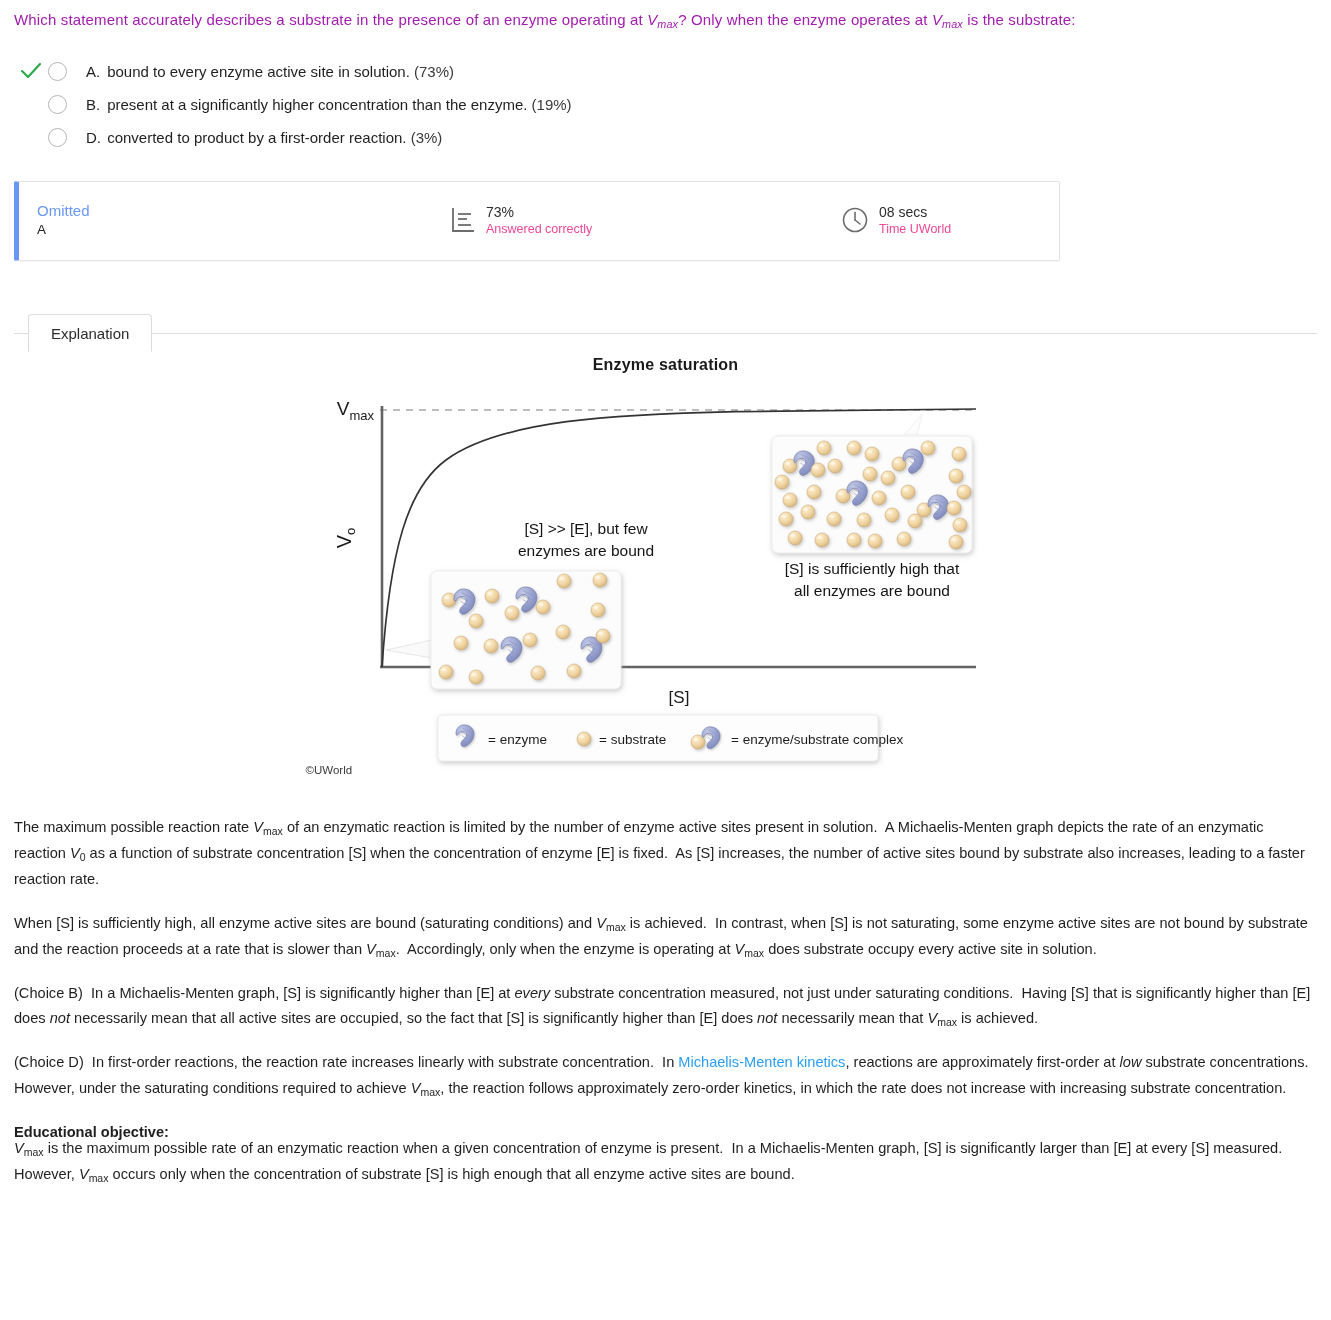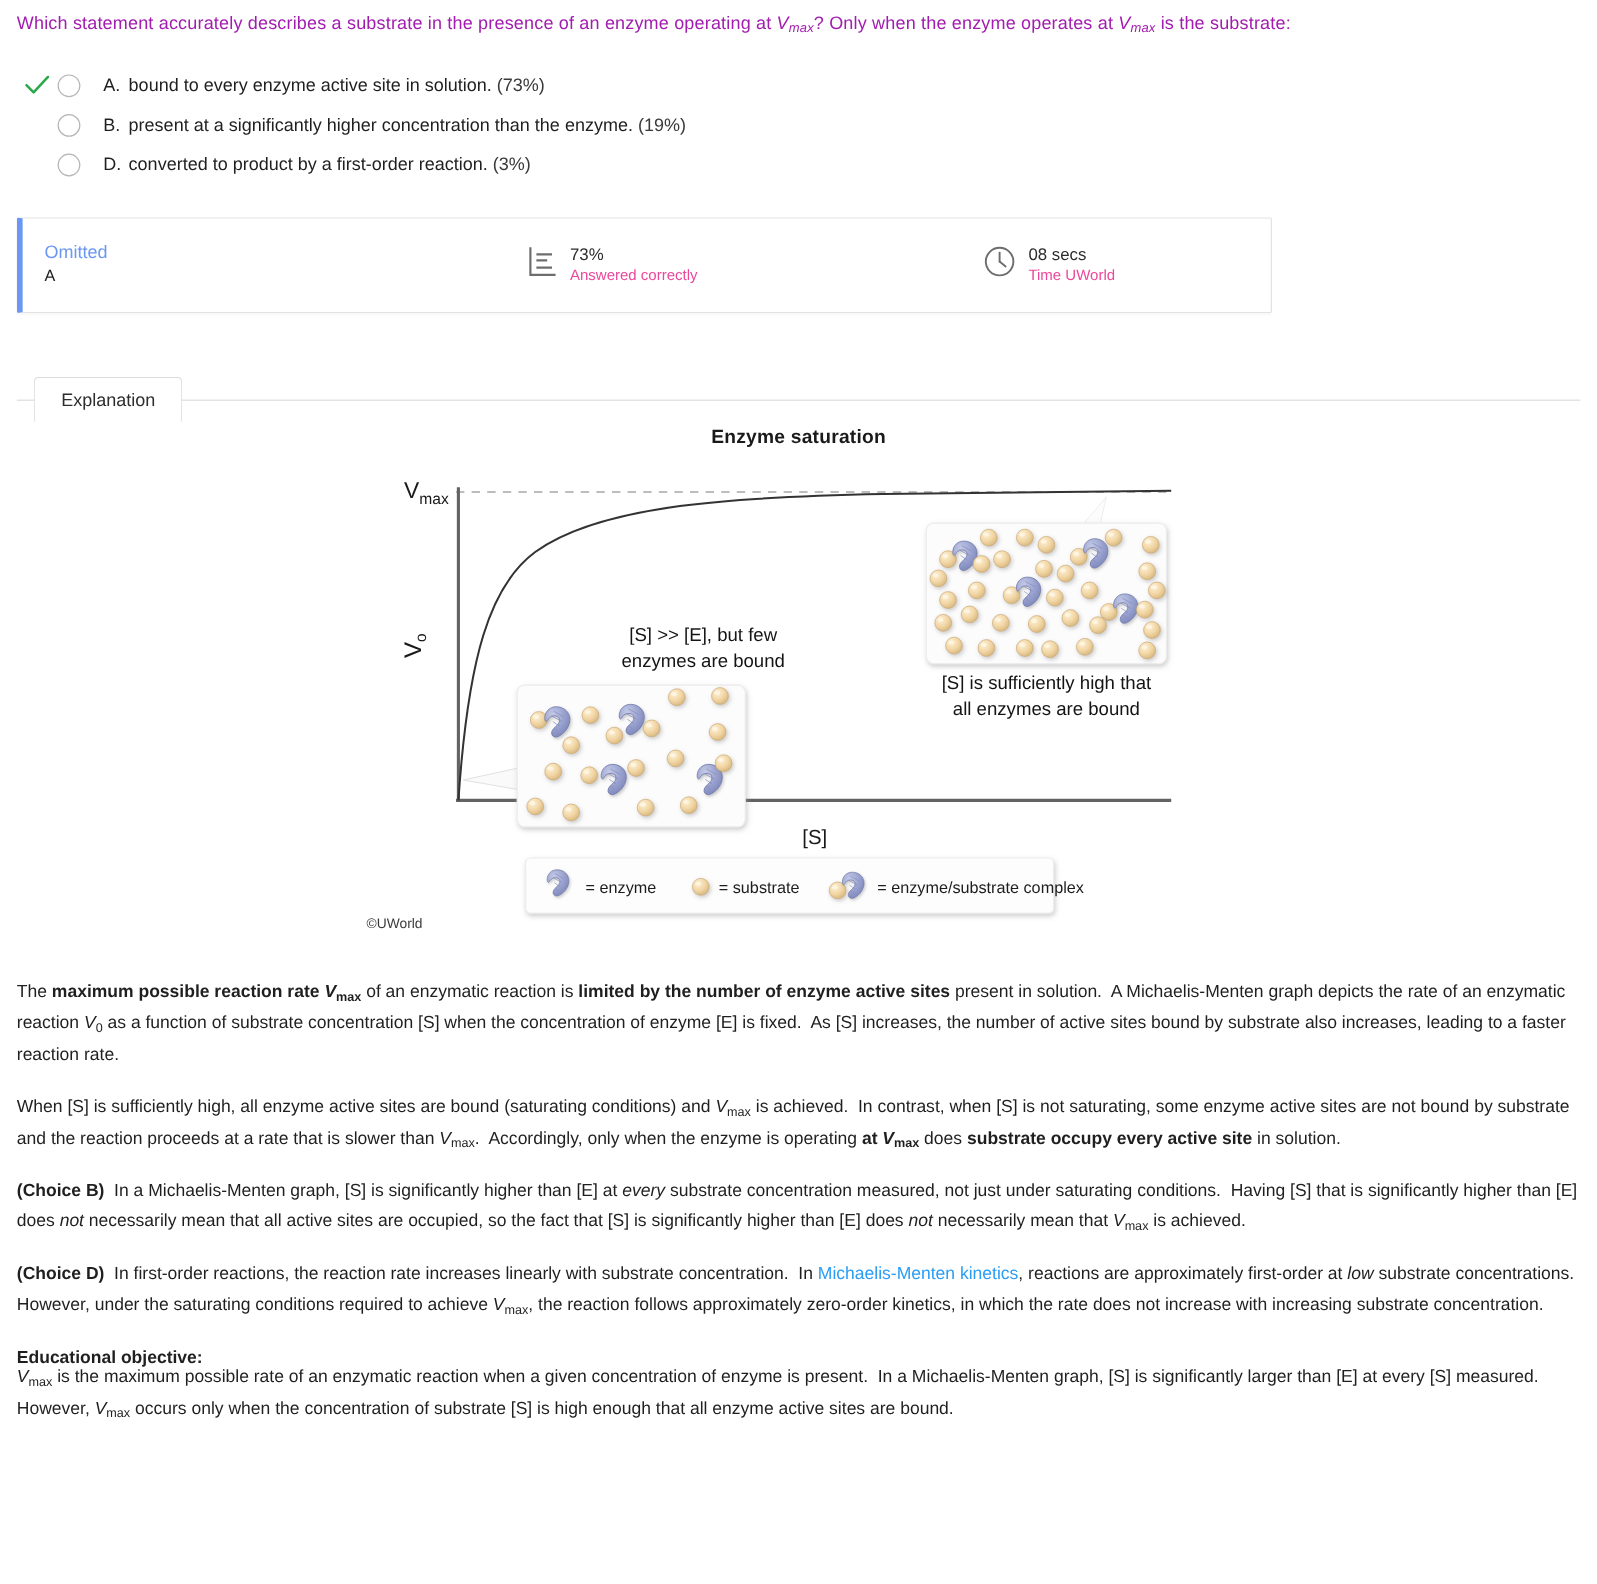"Omitted" .stats-bar { gap: none -> 11px }
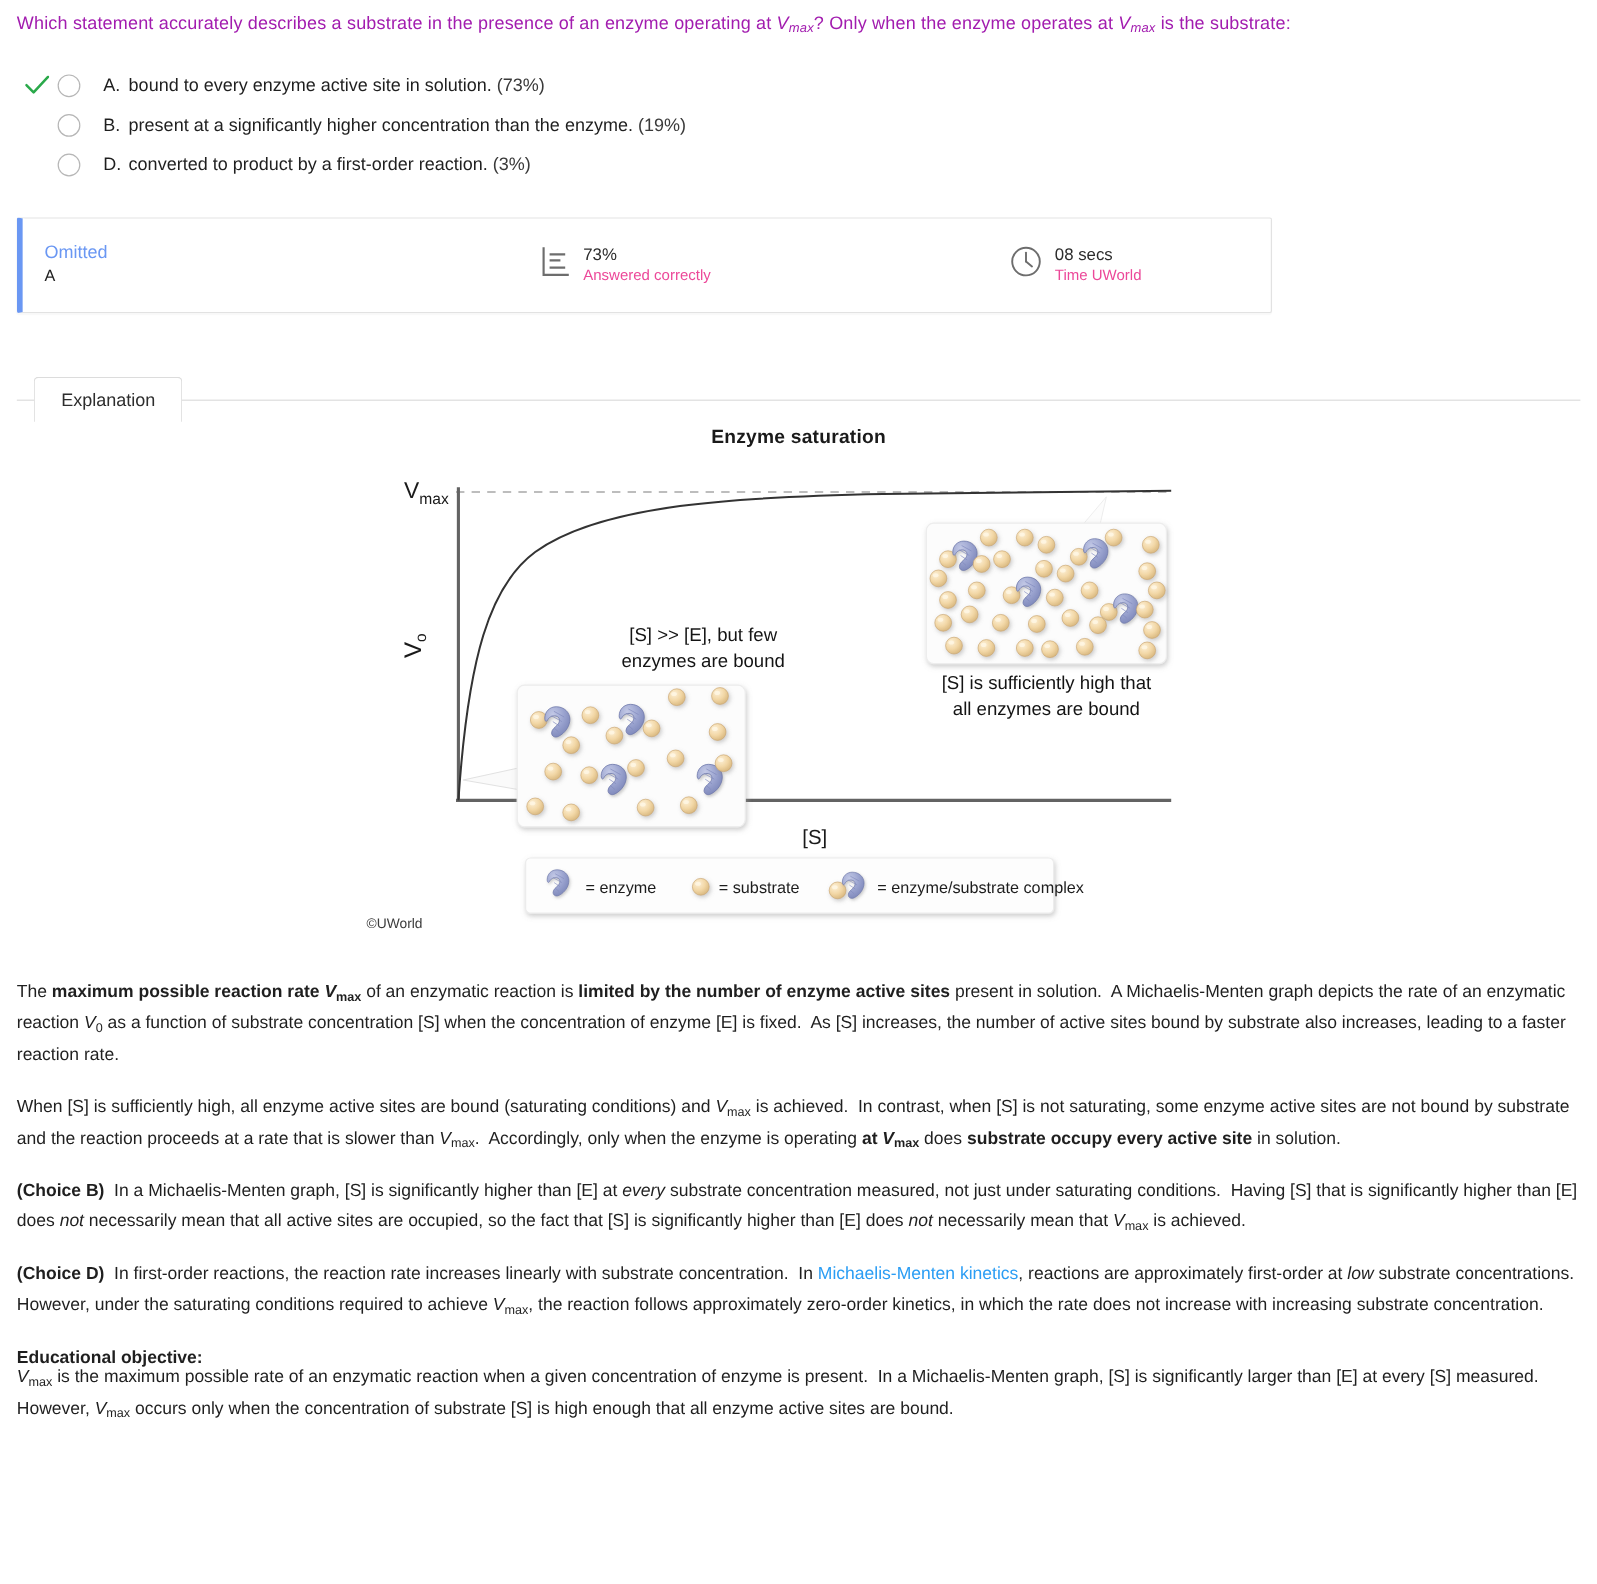"73%" .stat-block { align-items: flex-start -> flex-end }
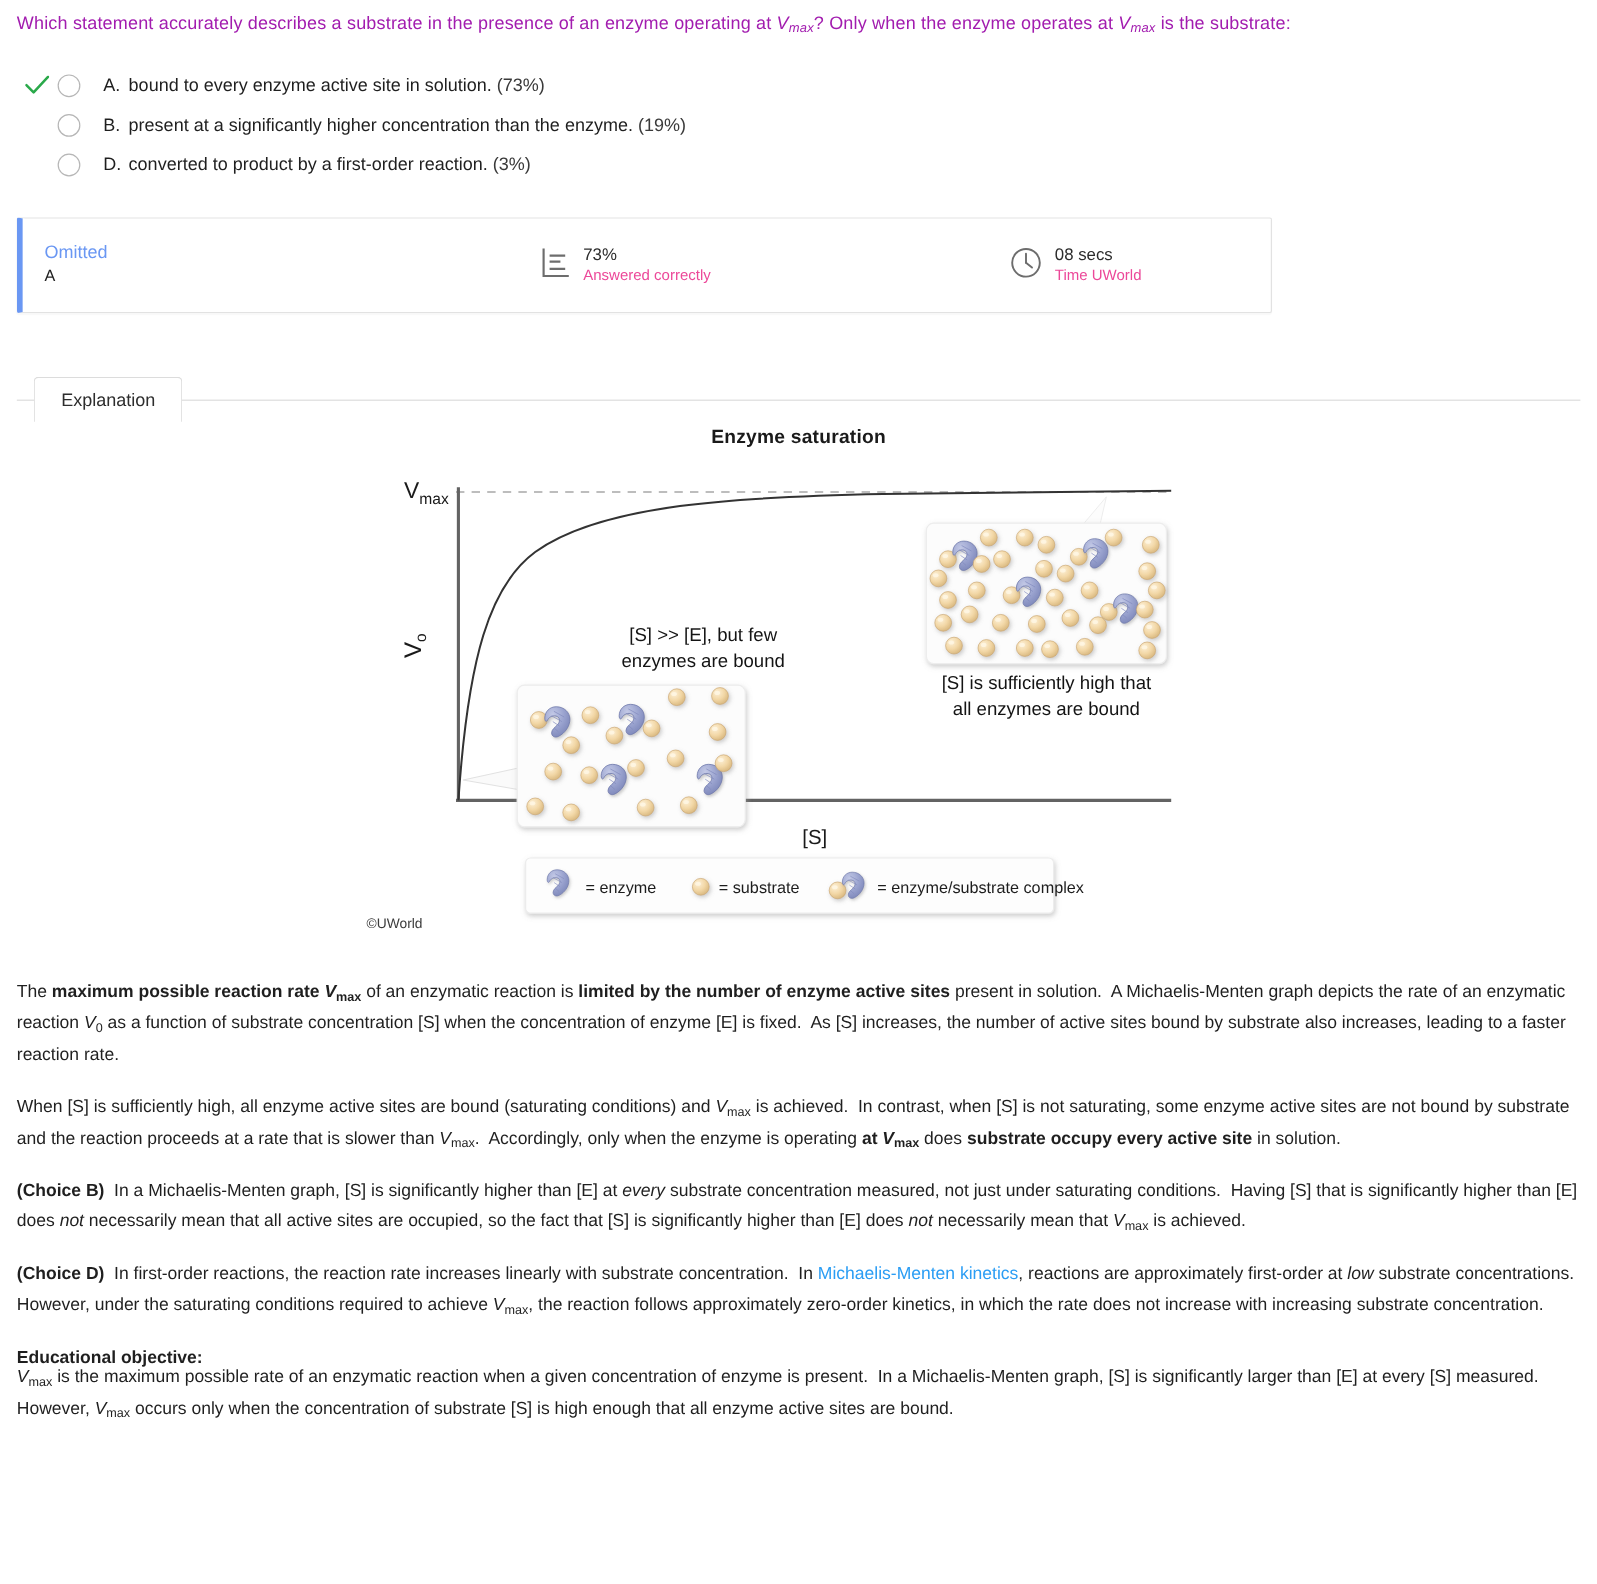"maximum possible reaction rate Vmax" .para b { font-weight: bold -> normal }
